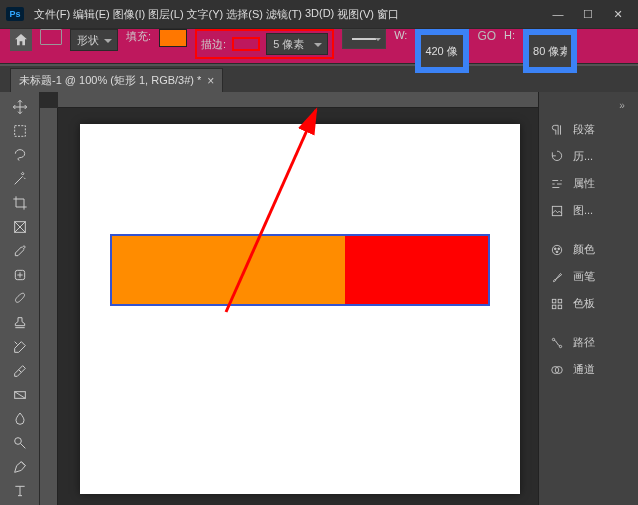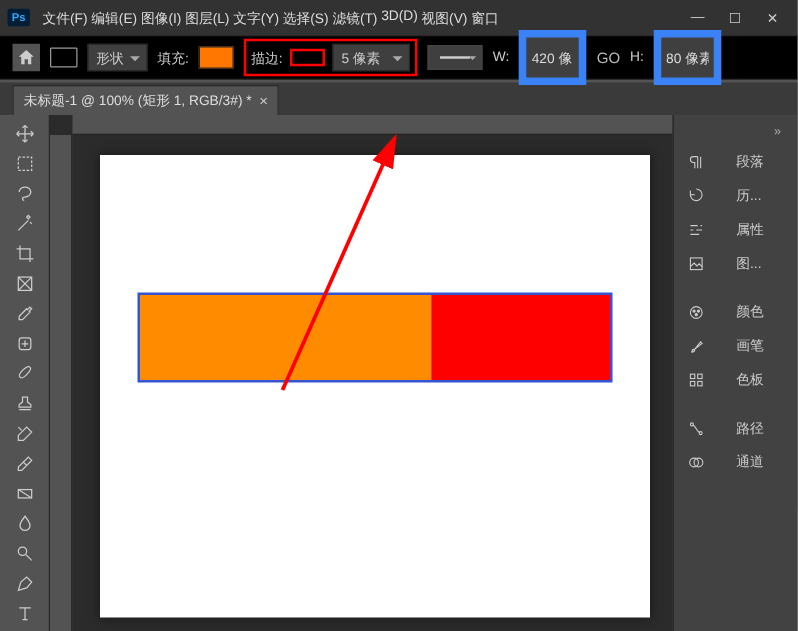"形状" .optbar { align-items: center -> flex-start; background: #000000 -> #be185d }
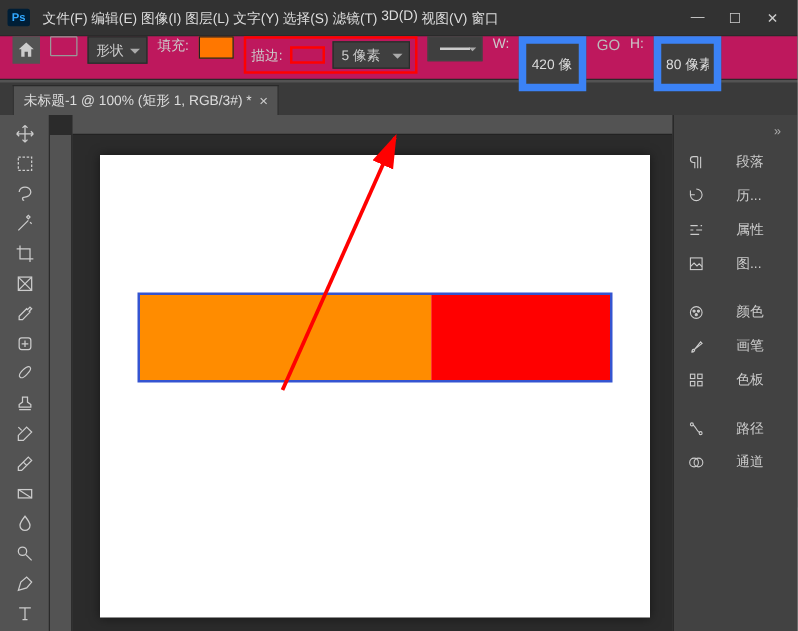"段落" .panel-item { gap: 24px -> 8px }
